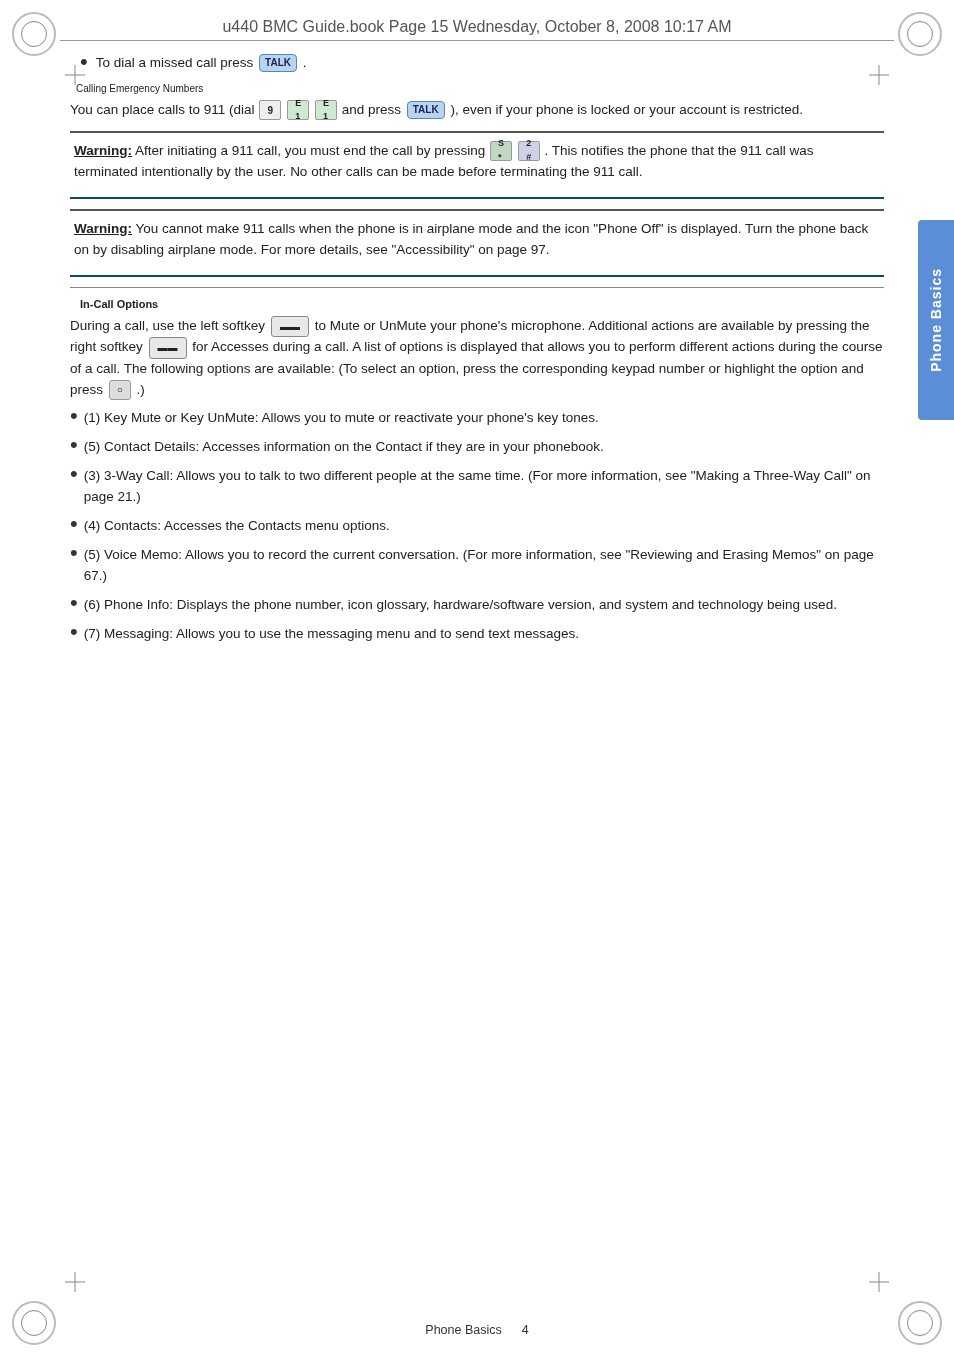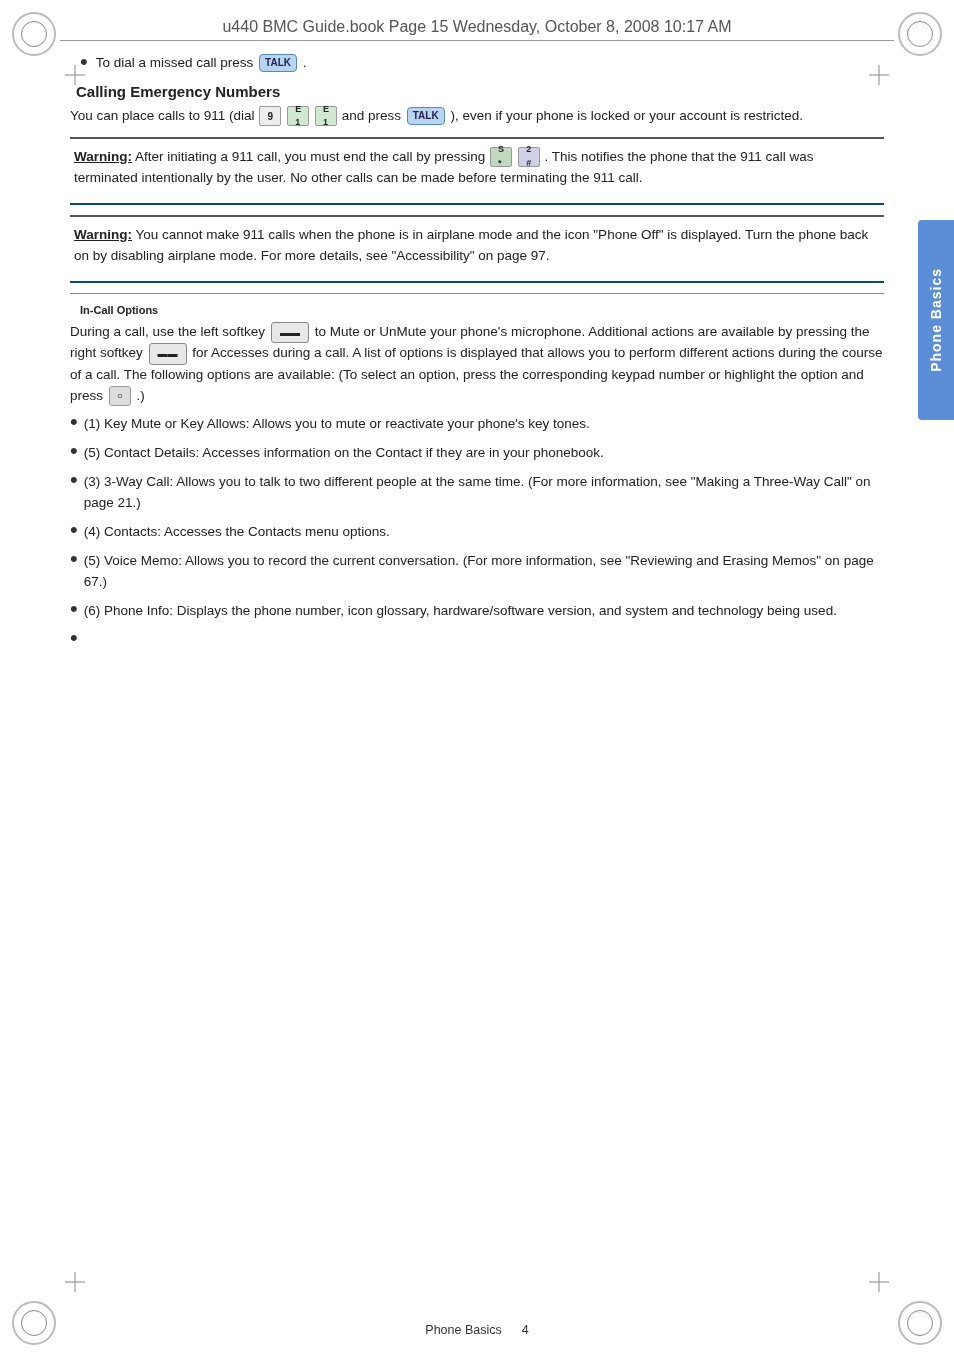"Calling Emergency Numbers" .section-heading { font-size: 15px -> 10px; font-weight: bold -> normal }
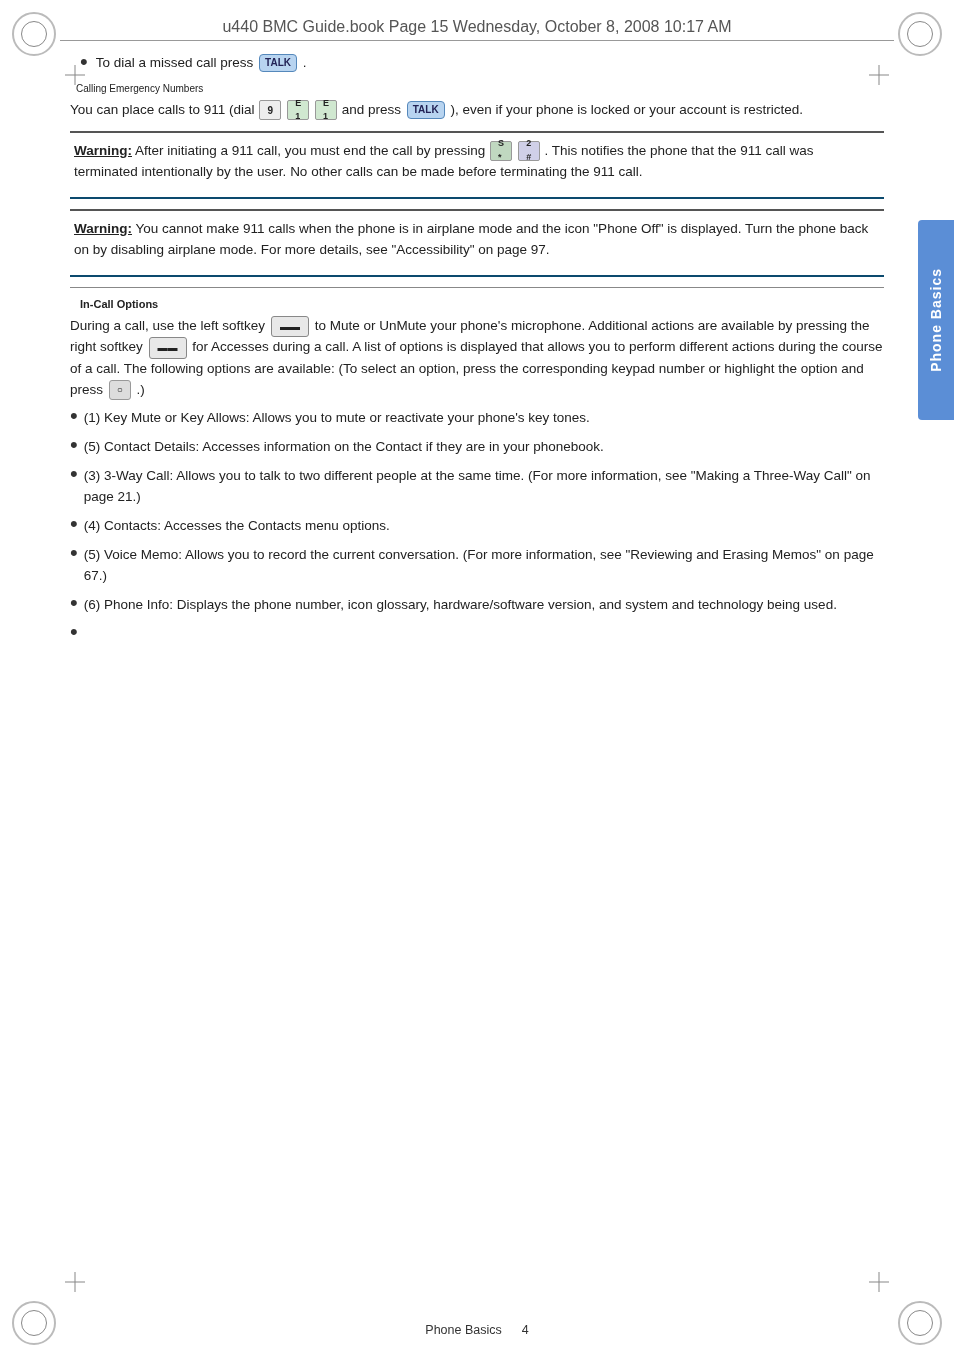"Key Allows:" span.bold { text: Allows -> UnMute }
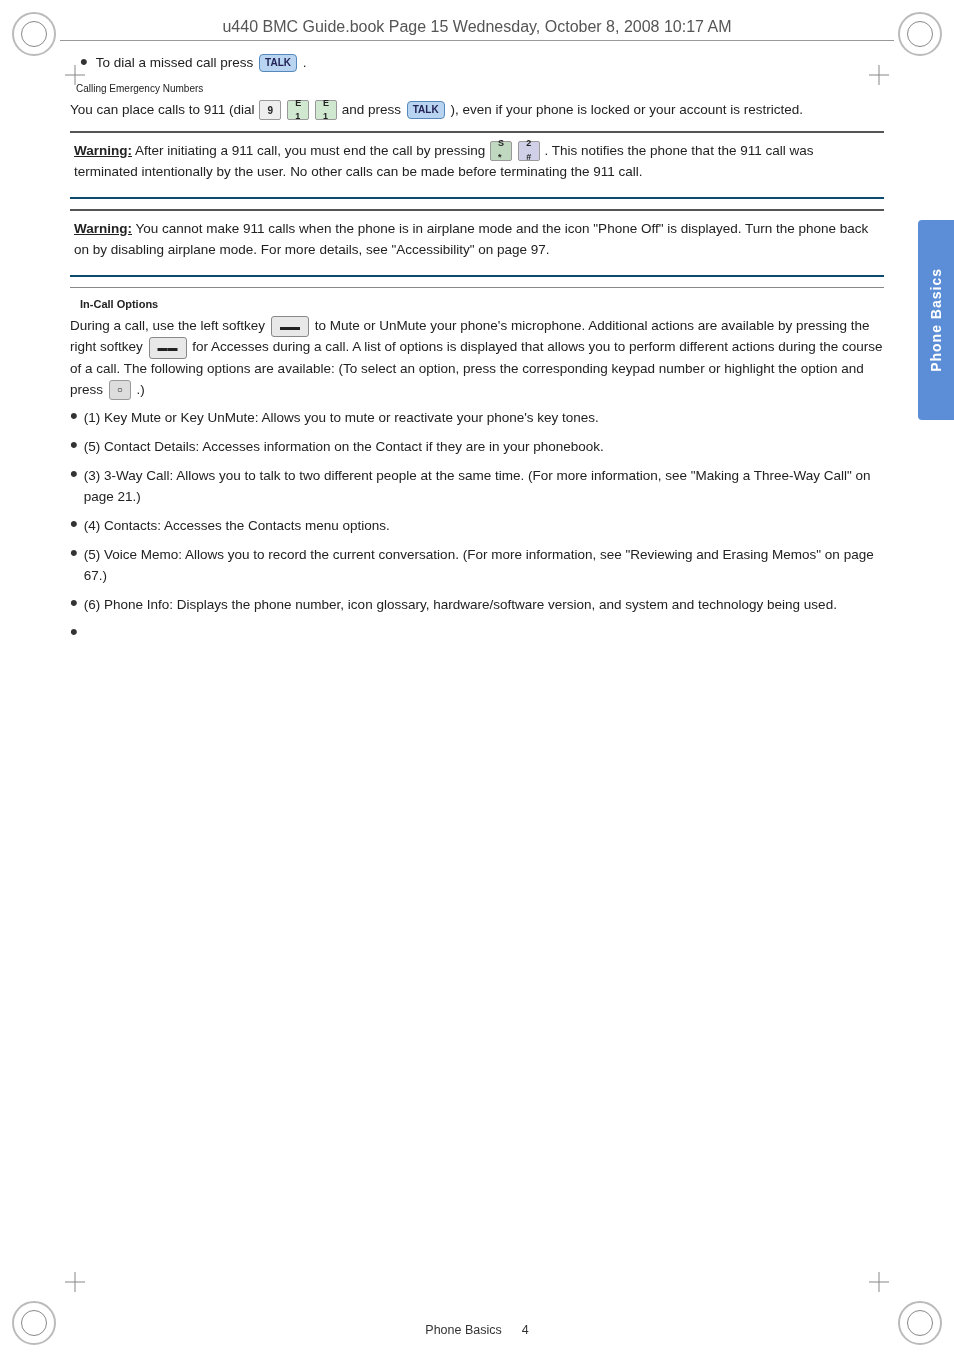"(7) Messaging: Allows you to" span.list-text { html: none -> <span> <span>(7) Messaging:</span> Allows you to use the messaging menu and to send text messages. </span> }
